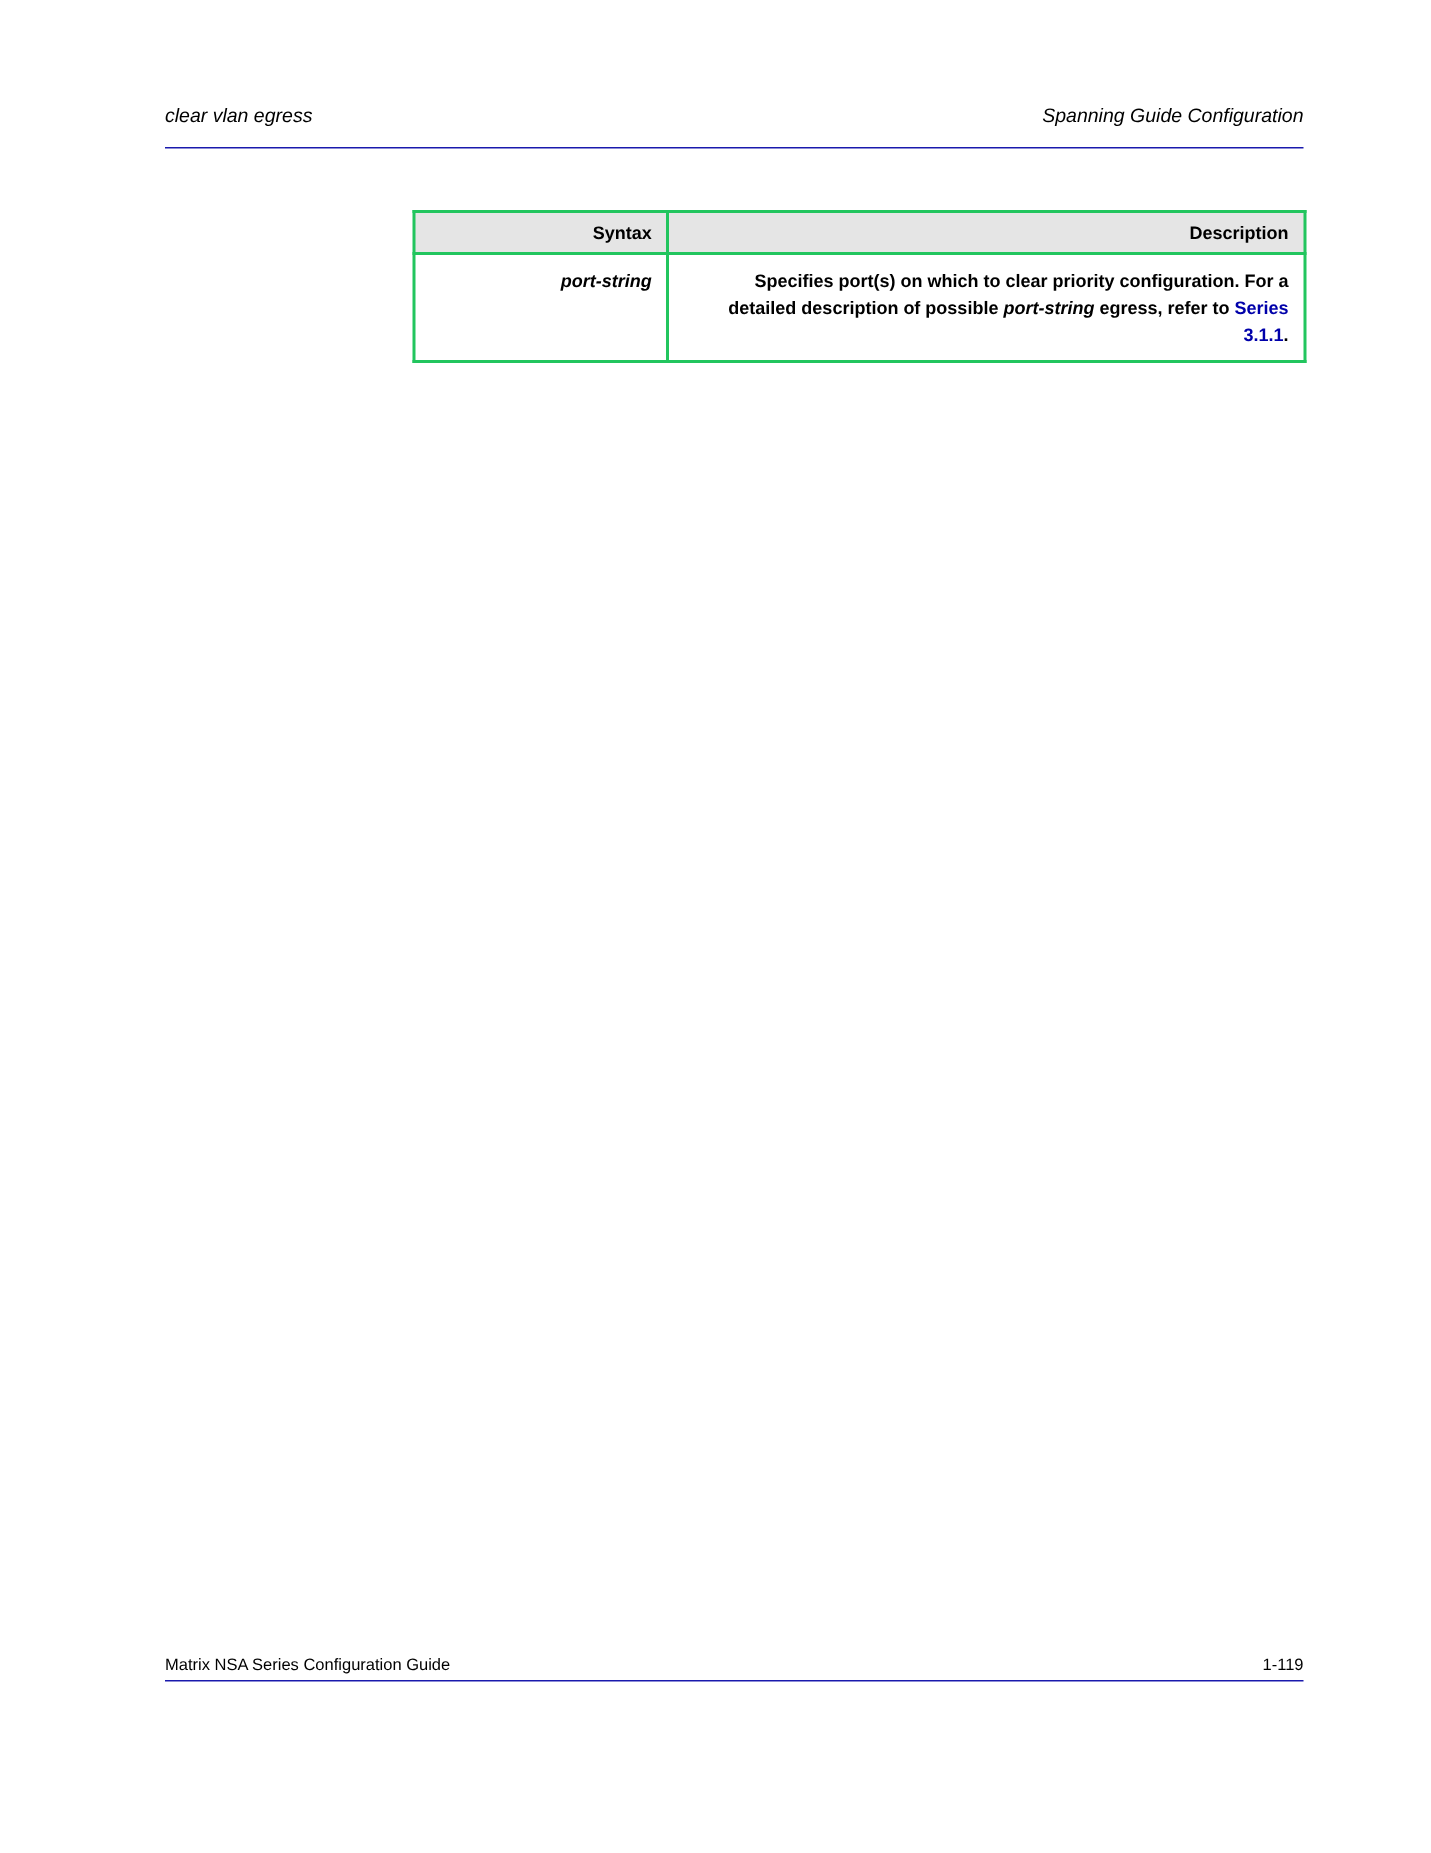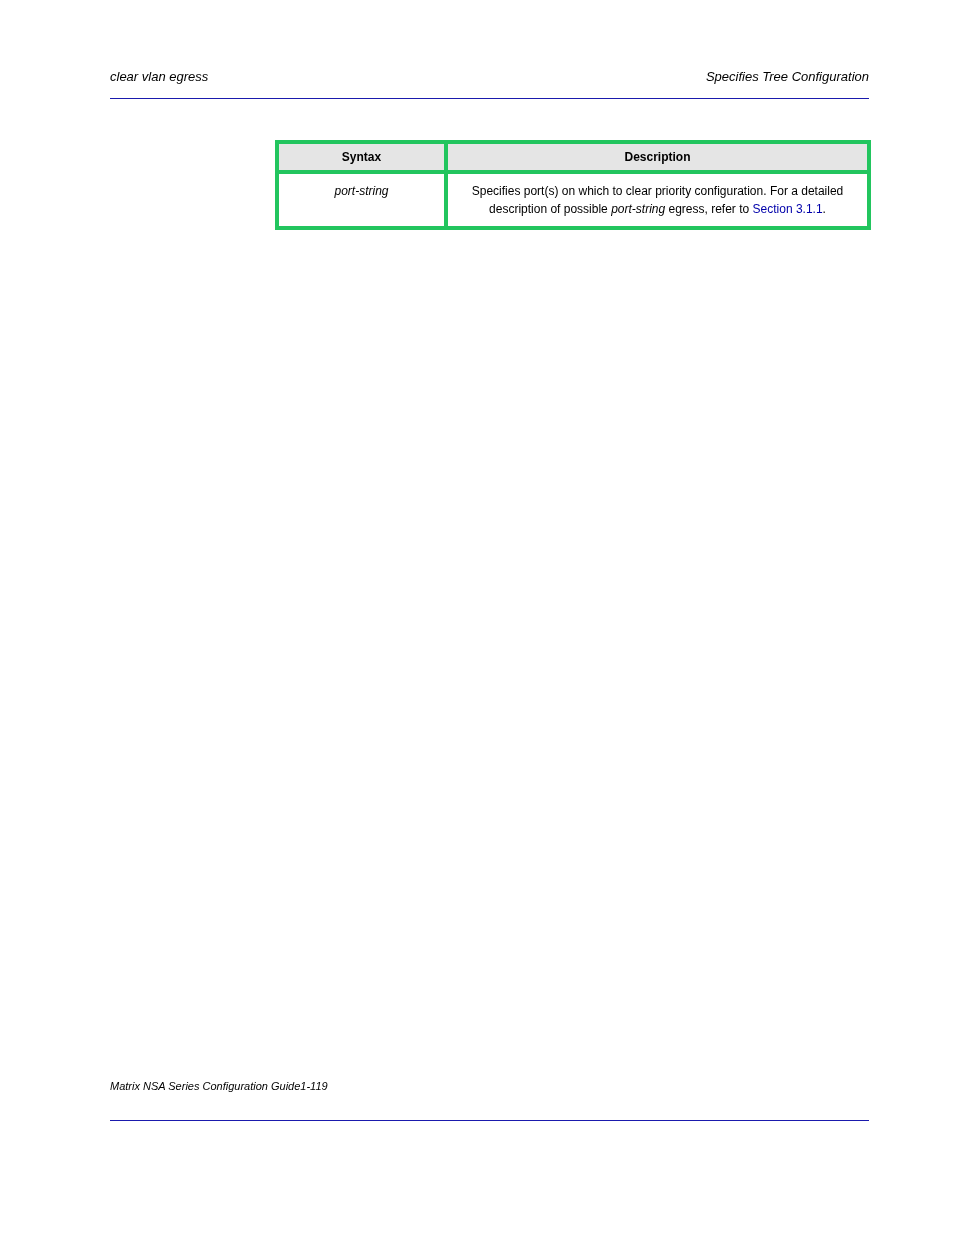"Specifies Tree Configuration" div.right { text: Specifies Tree -> Spanning Guide }
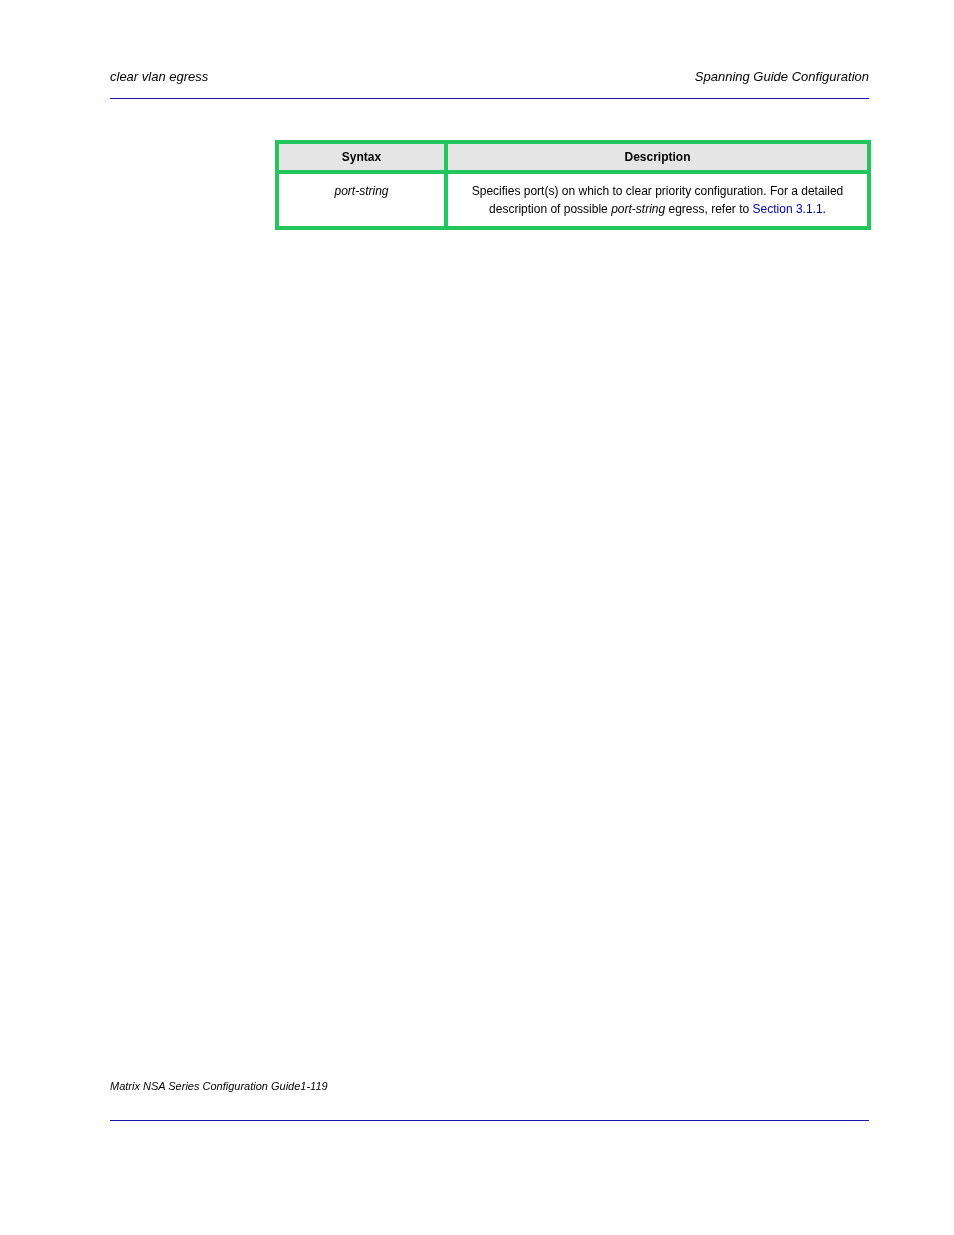"Syntax" table.param-table th, table.param-table td { border: 4px solid #22c55e -> 2px solid #22c55e; text-align: center -> right }
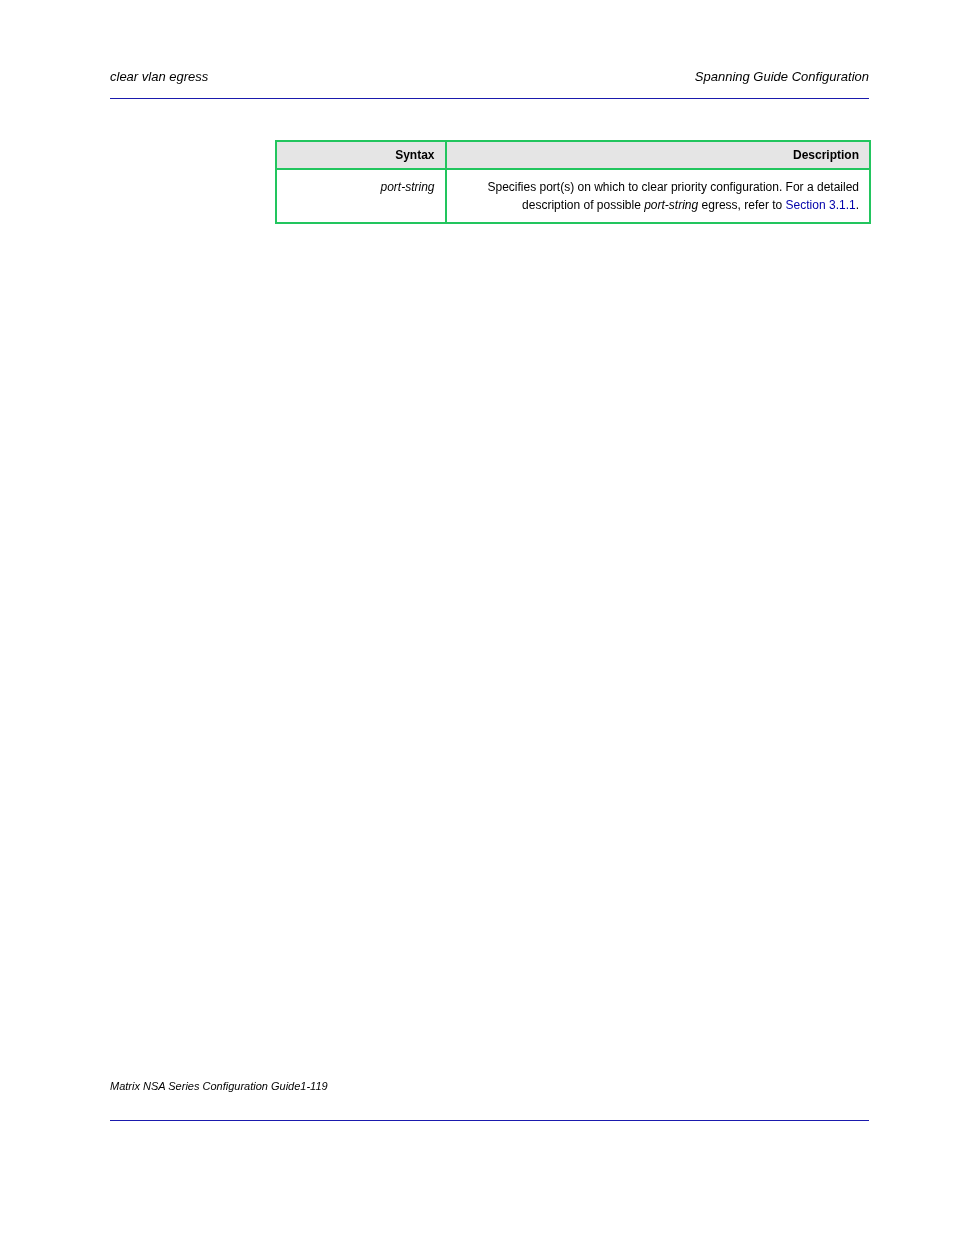"port-string" table.param-table td { font-weight: none -> bold }
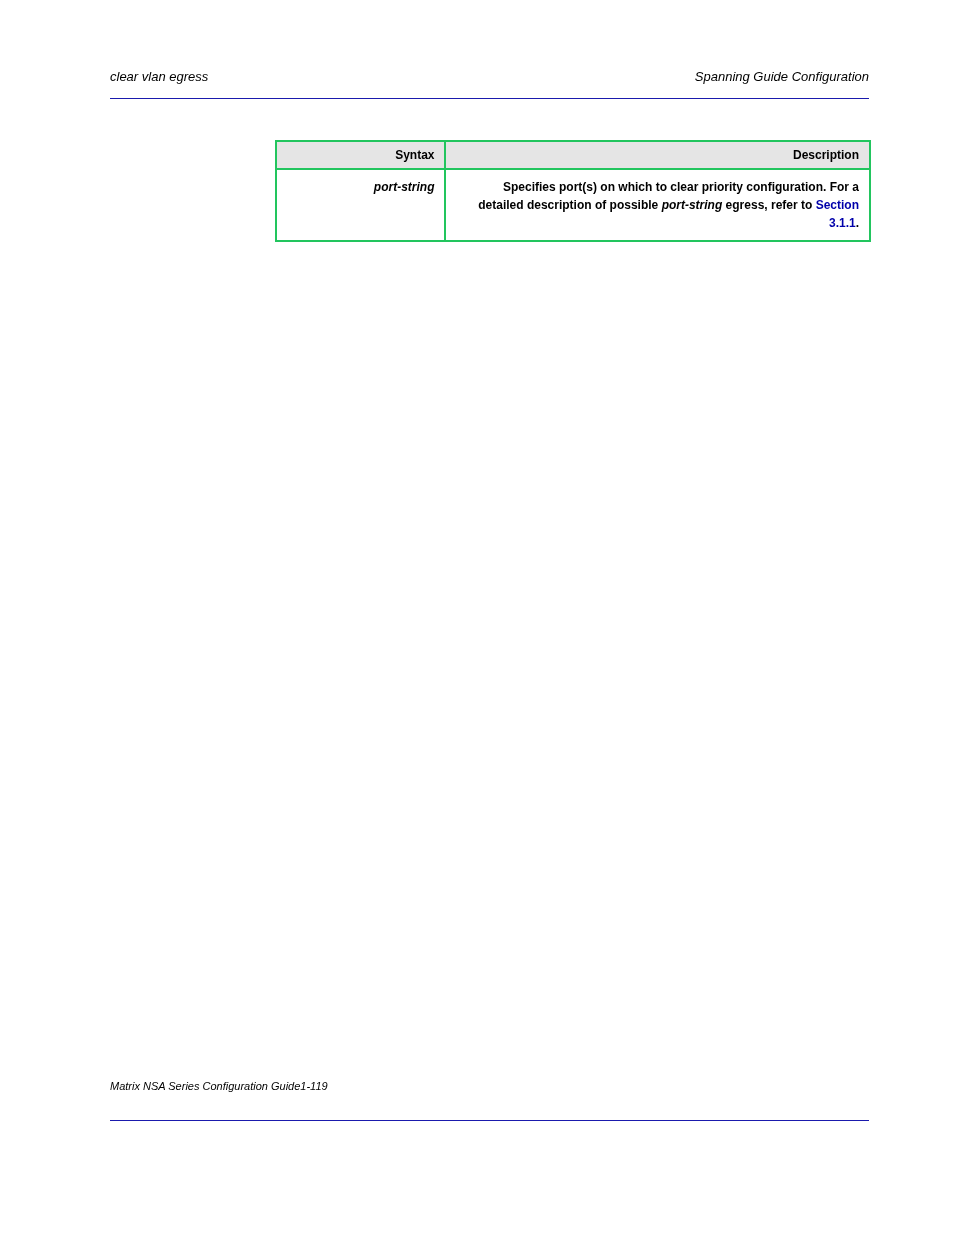"Section 3.1.1" span { text: Section -> Series }
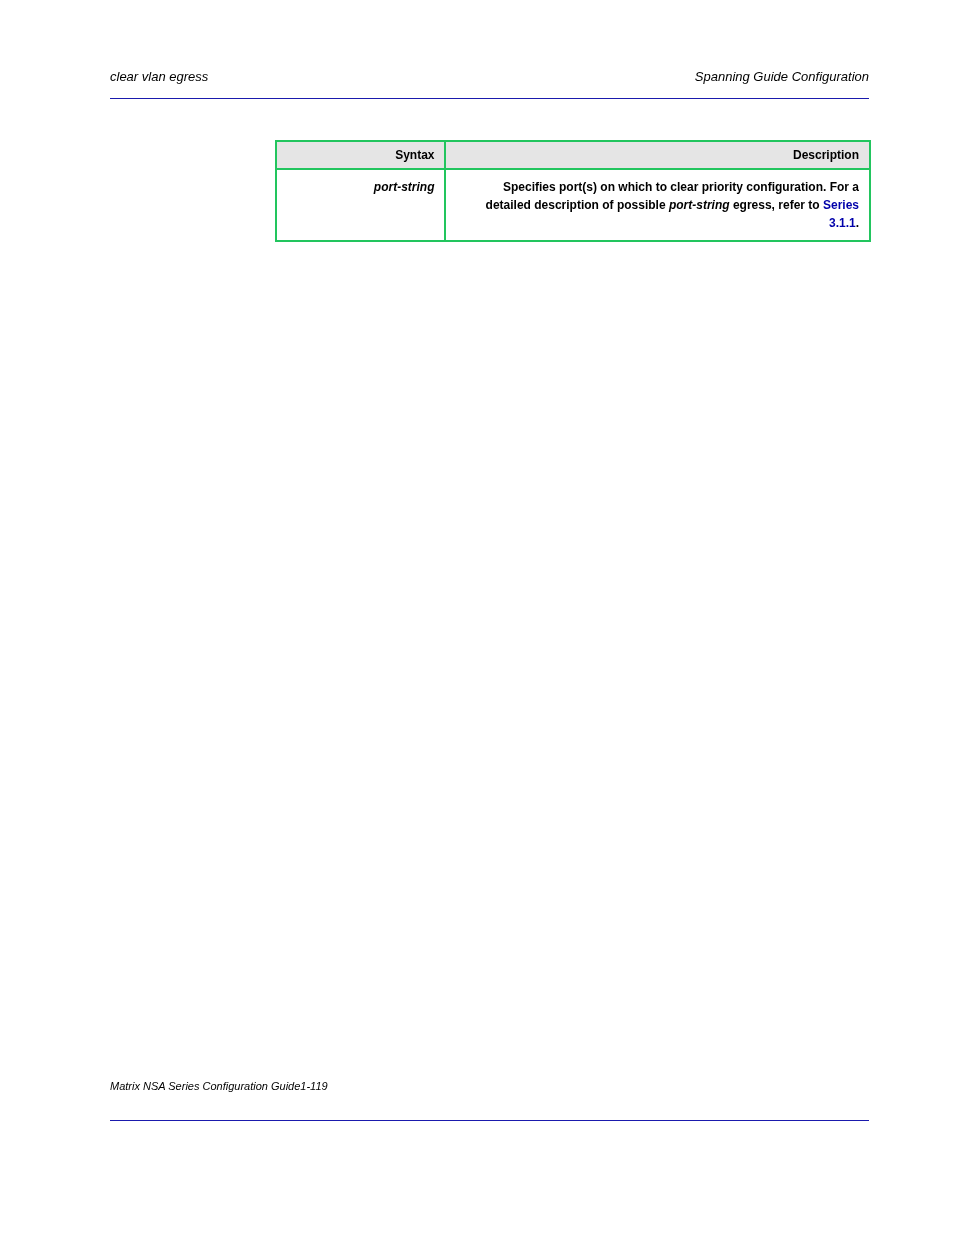"Matrix NSA Series Configuration Guide" .footer { font-style: italic -> none; justify-content: flex-start -> space-between; top: 1080px -> 1104px }
